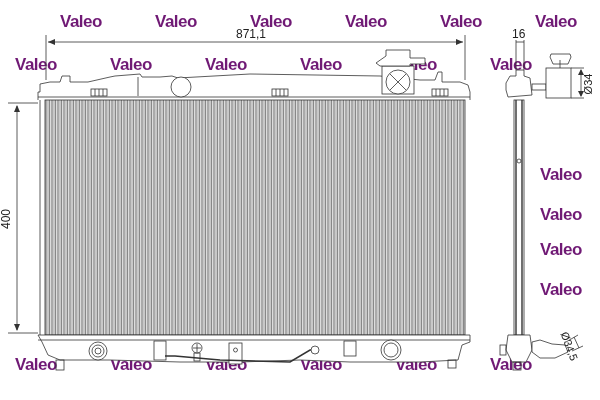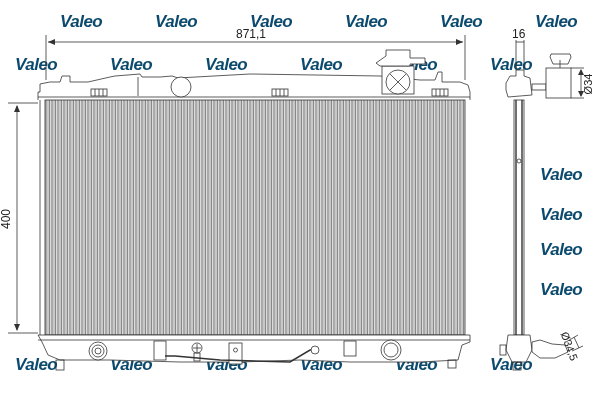"Valeo" .wm { color: #0c4a6e -> #701a75; font-style: italic -> none }
